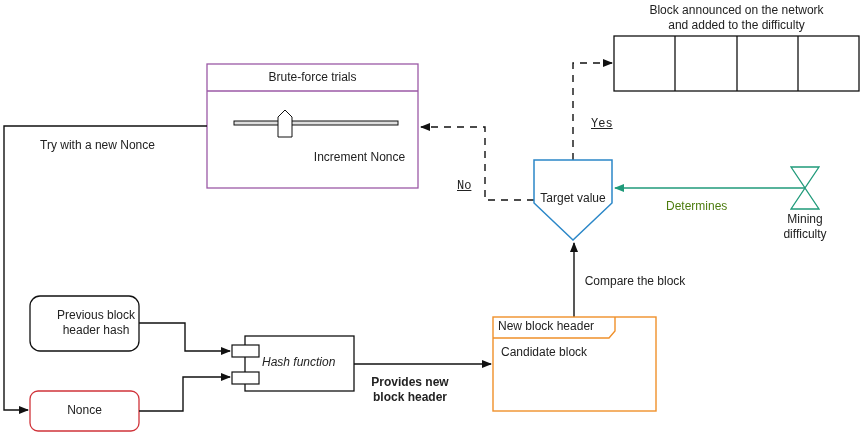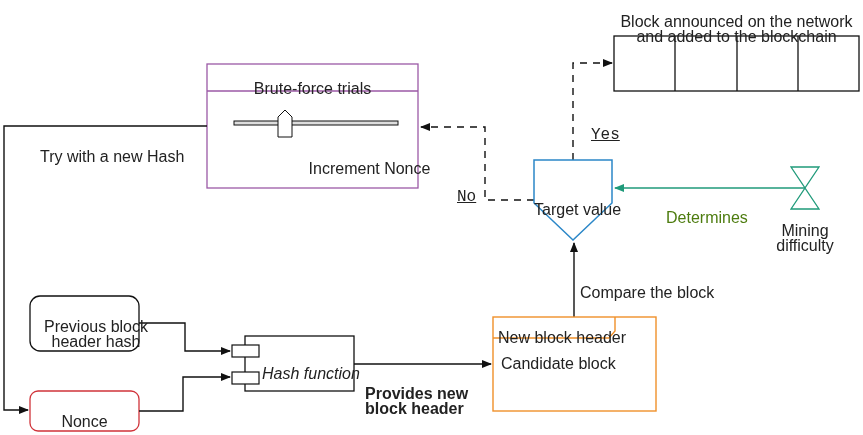"Block announced on the network" .lbl { font-size: 16px -> 12px; margin-top: 11px -> none }
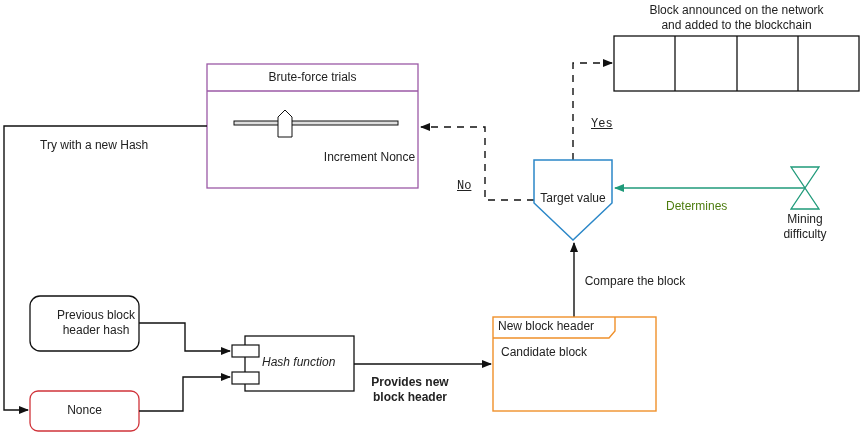"and added to the blockchain" div { text: blockchain -> difficulty }
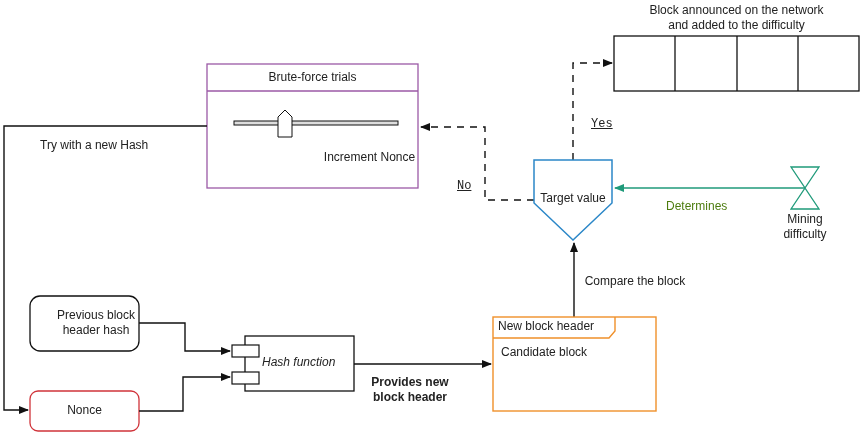"Try with a new Hash" div.lbl { text: Hash -> Nonce }
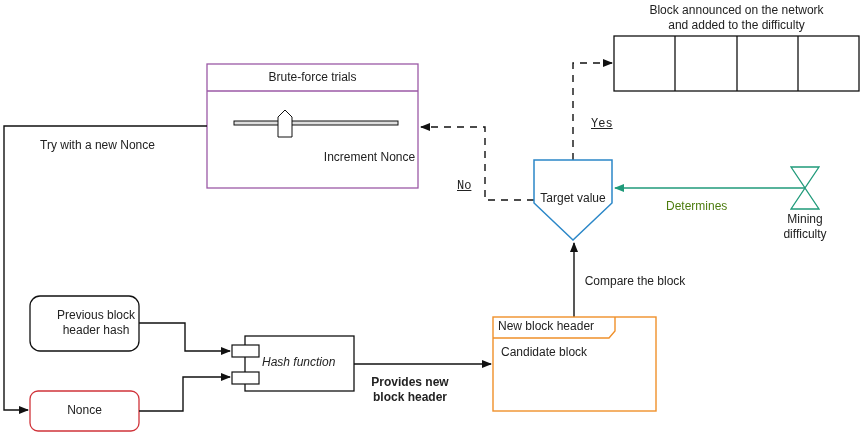"Increment Nonce" div.lbl { left: 207px -> 197px }
